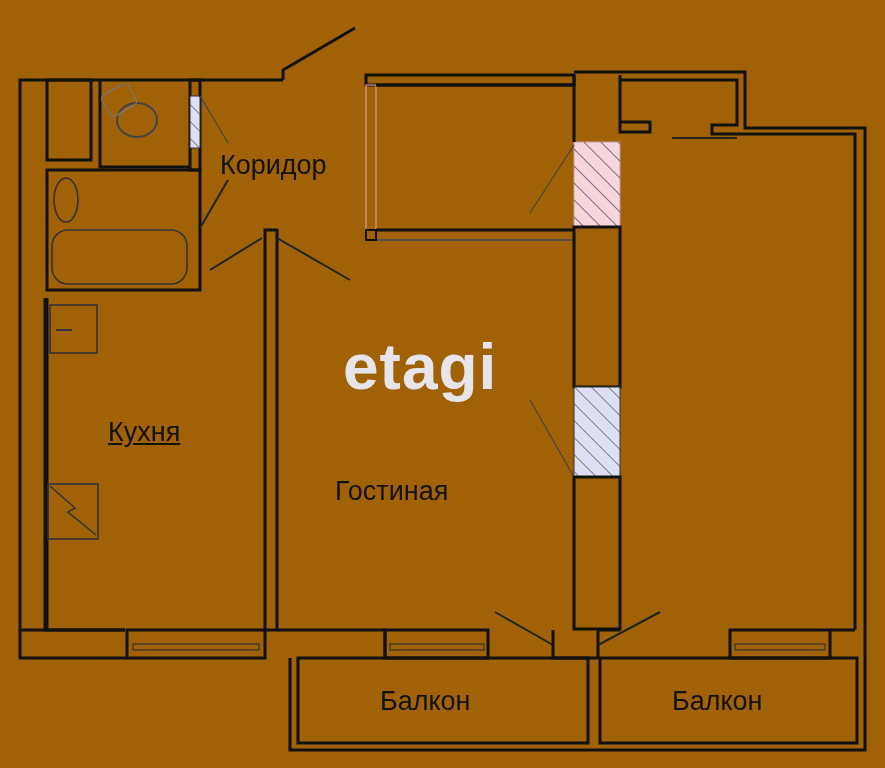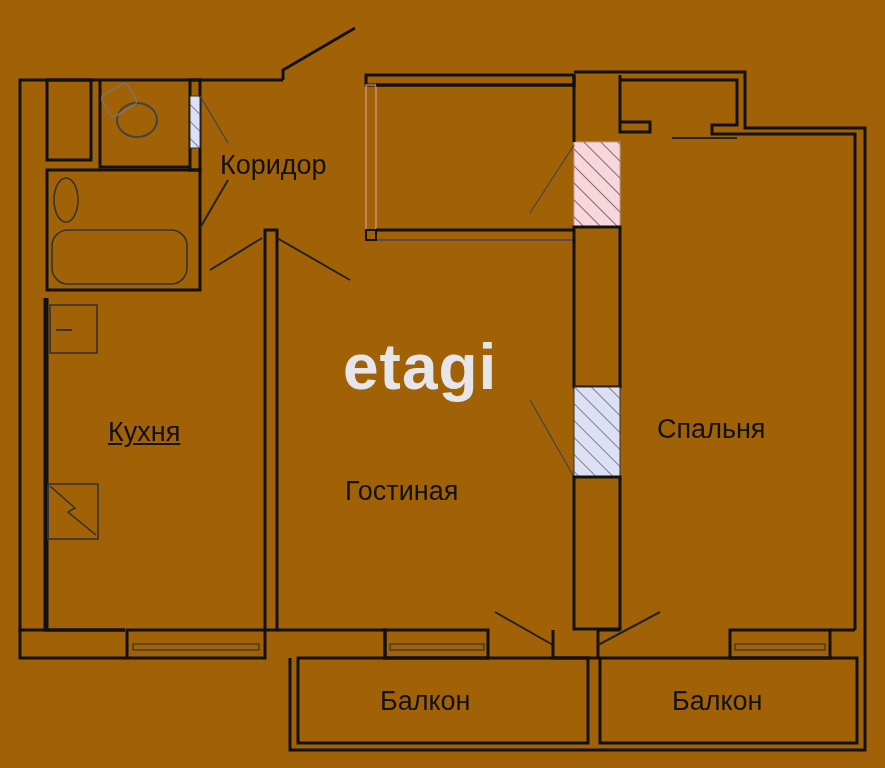"Спальня" div.label { html: <div>Спальня</div> -> none }
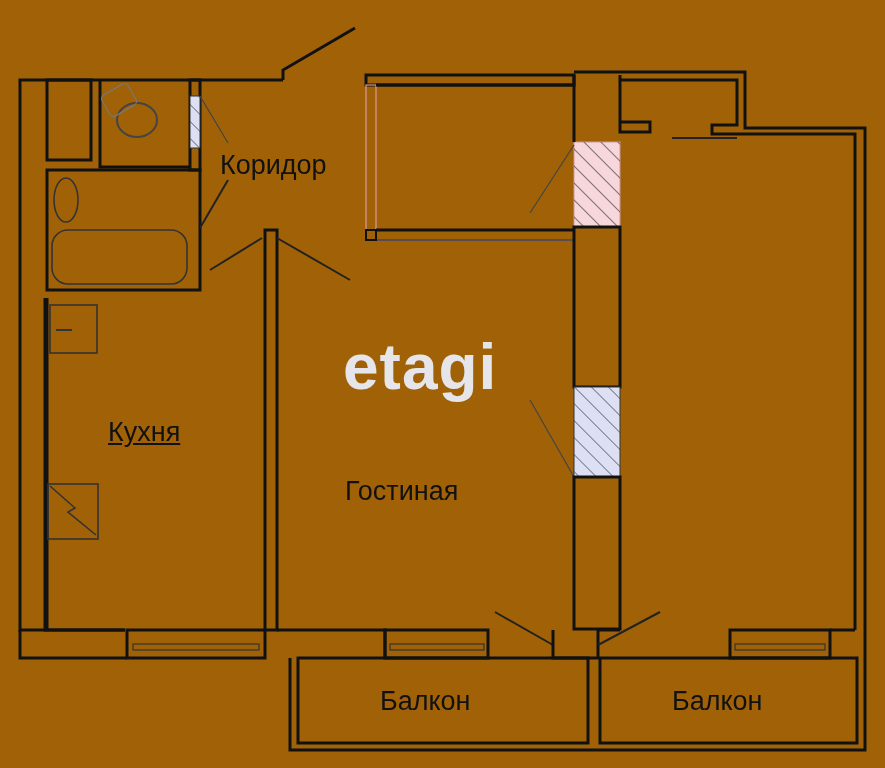"Гостиная" div.label { left: 345px -> 335px }
